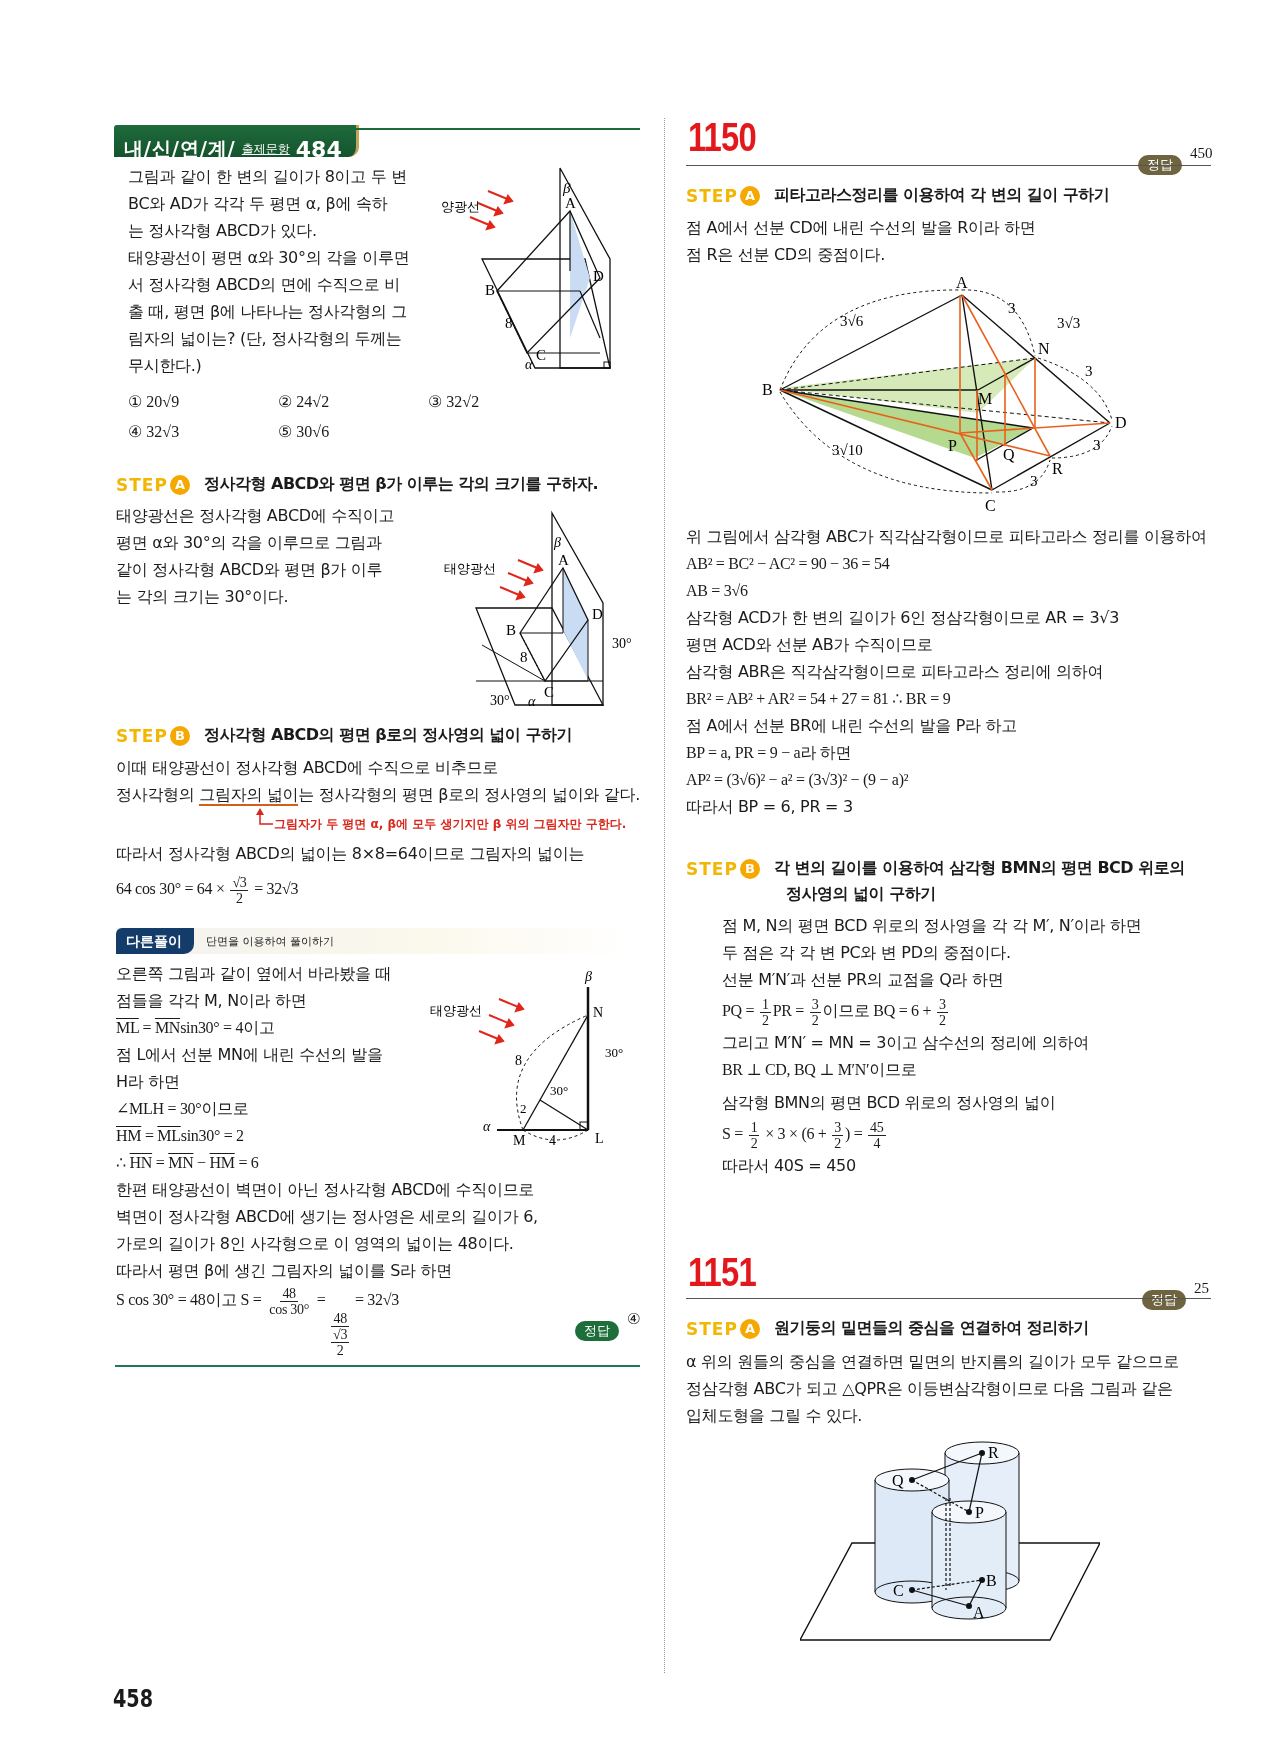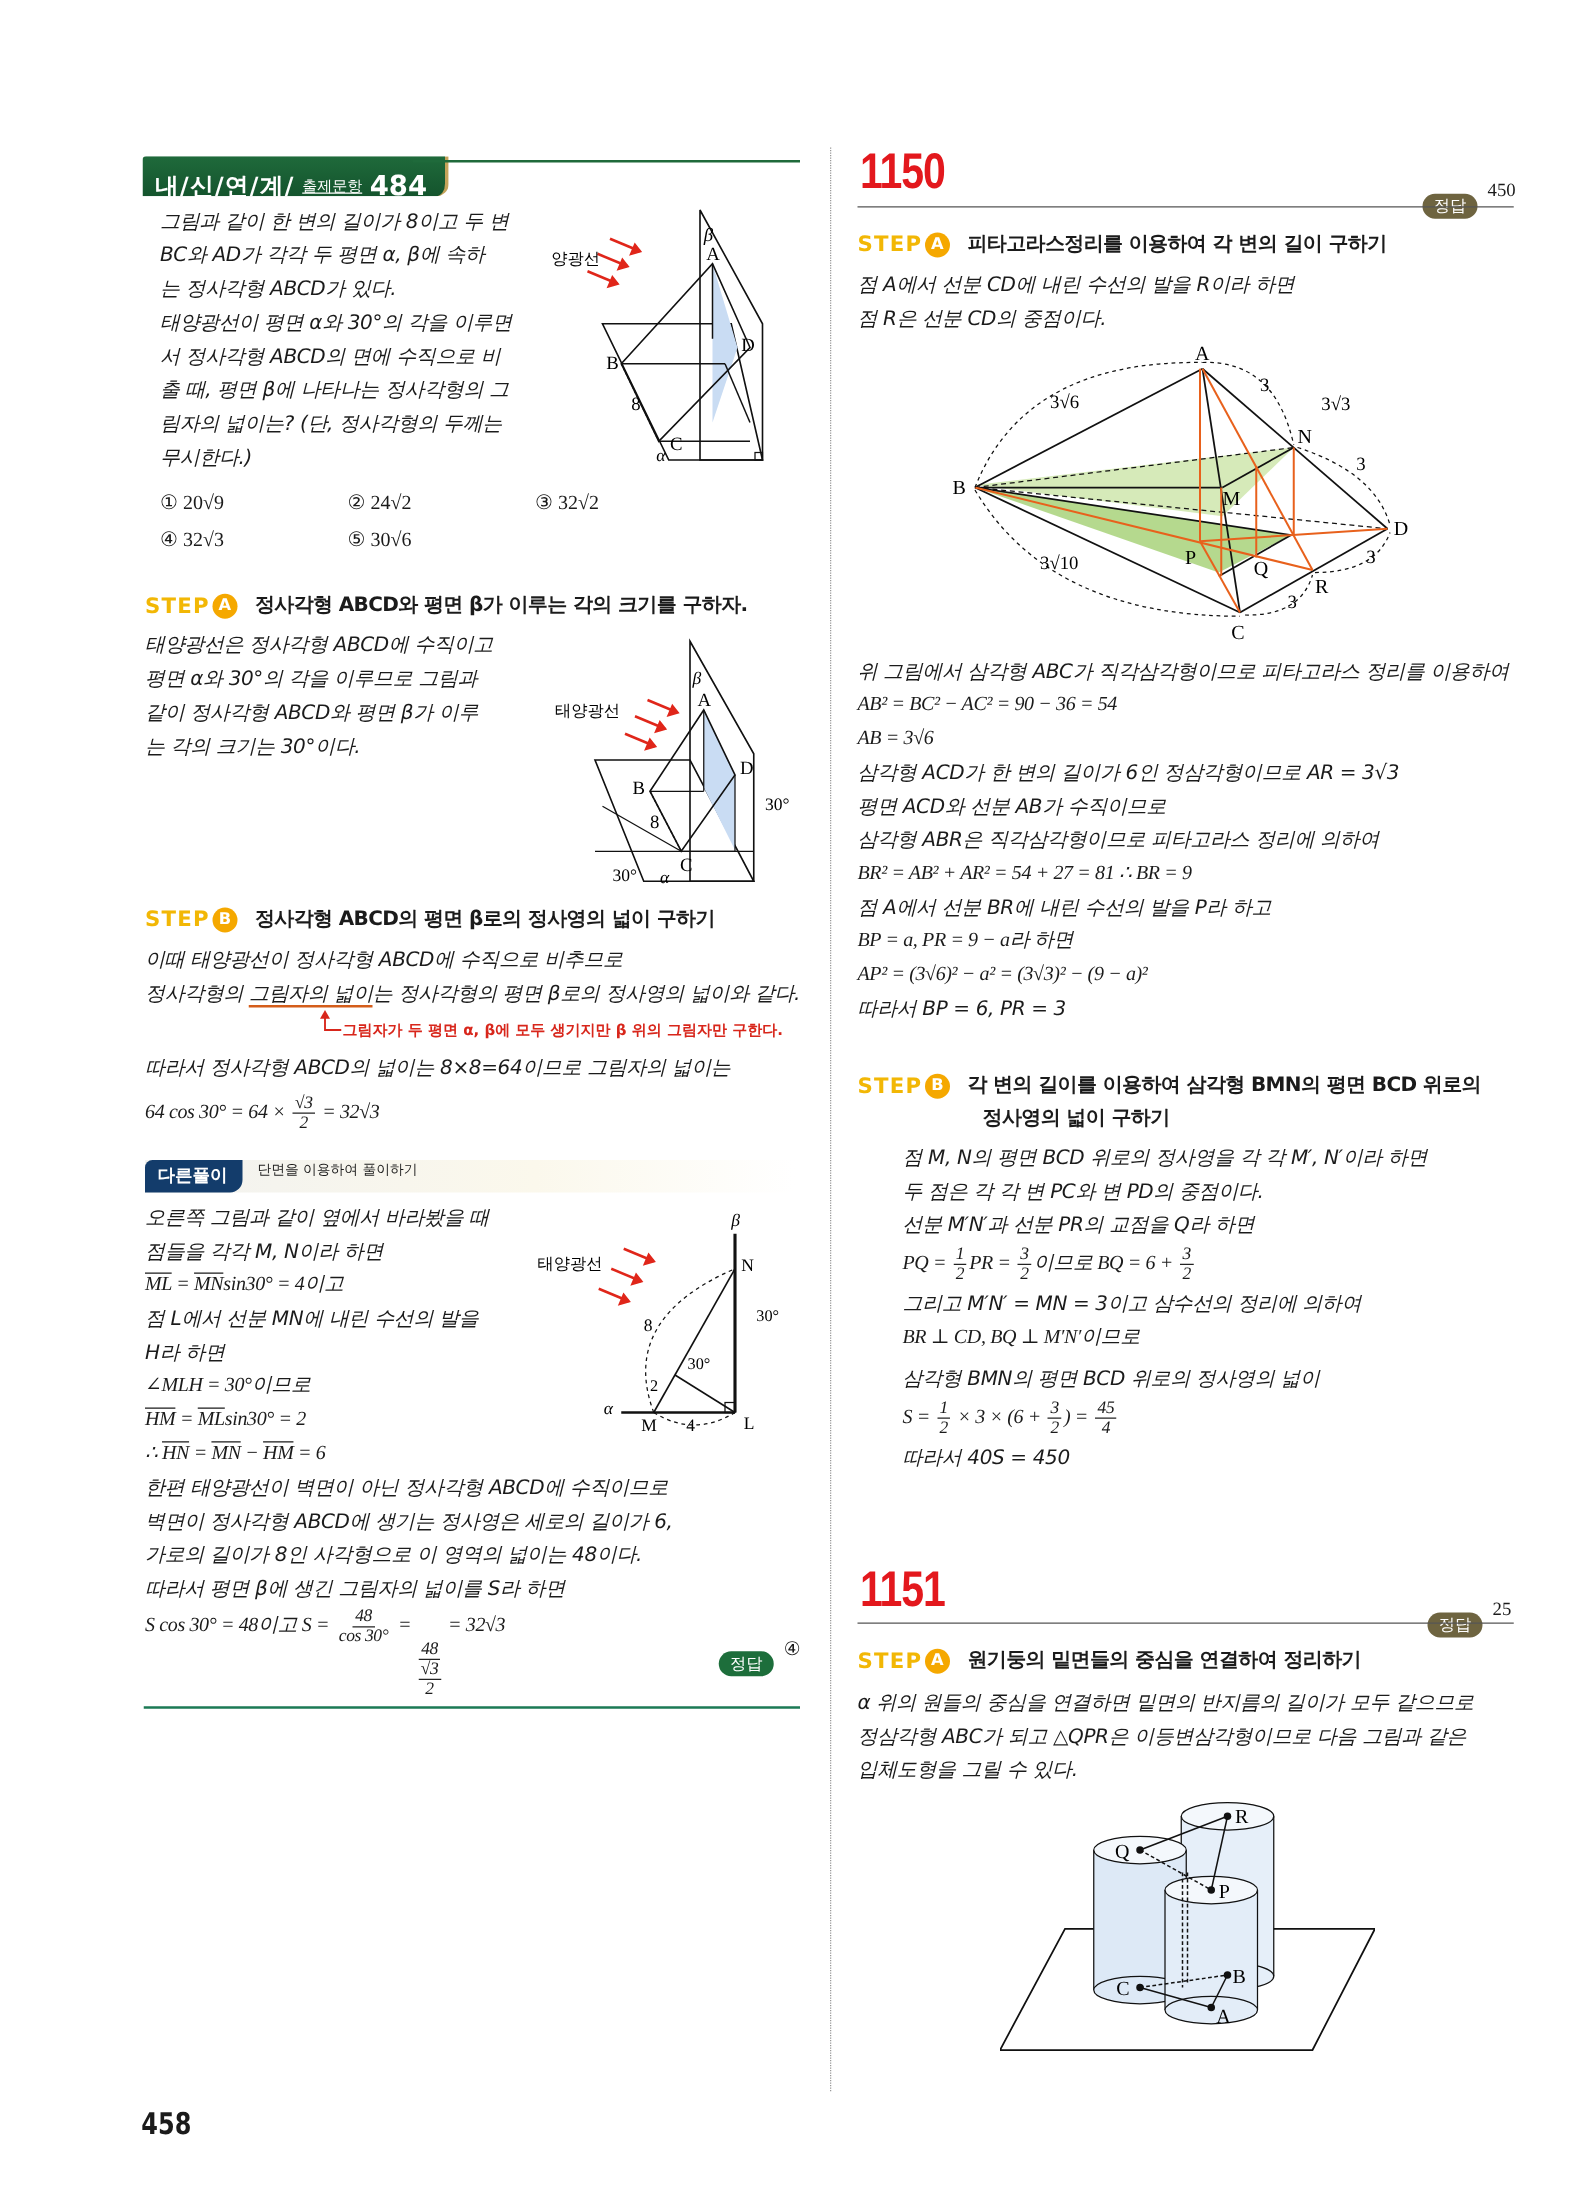"그림과 같이 한 변의 길이가" .line { font-style: italic -> none }
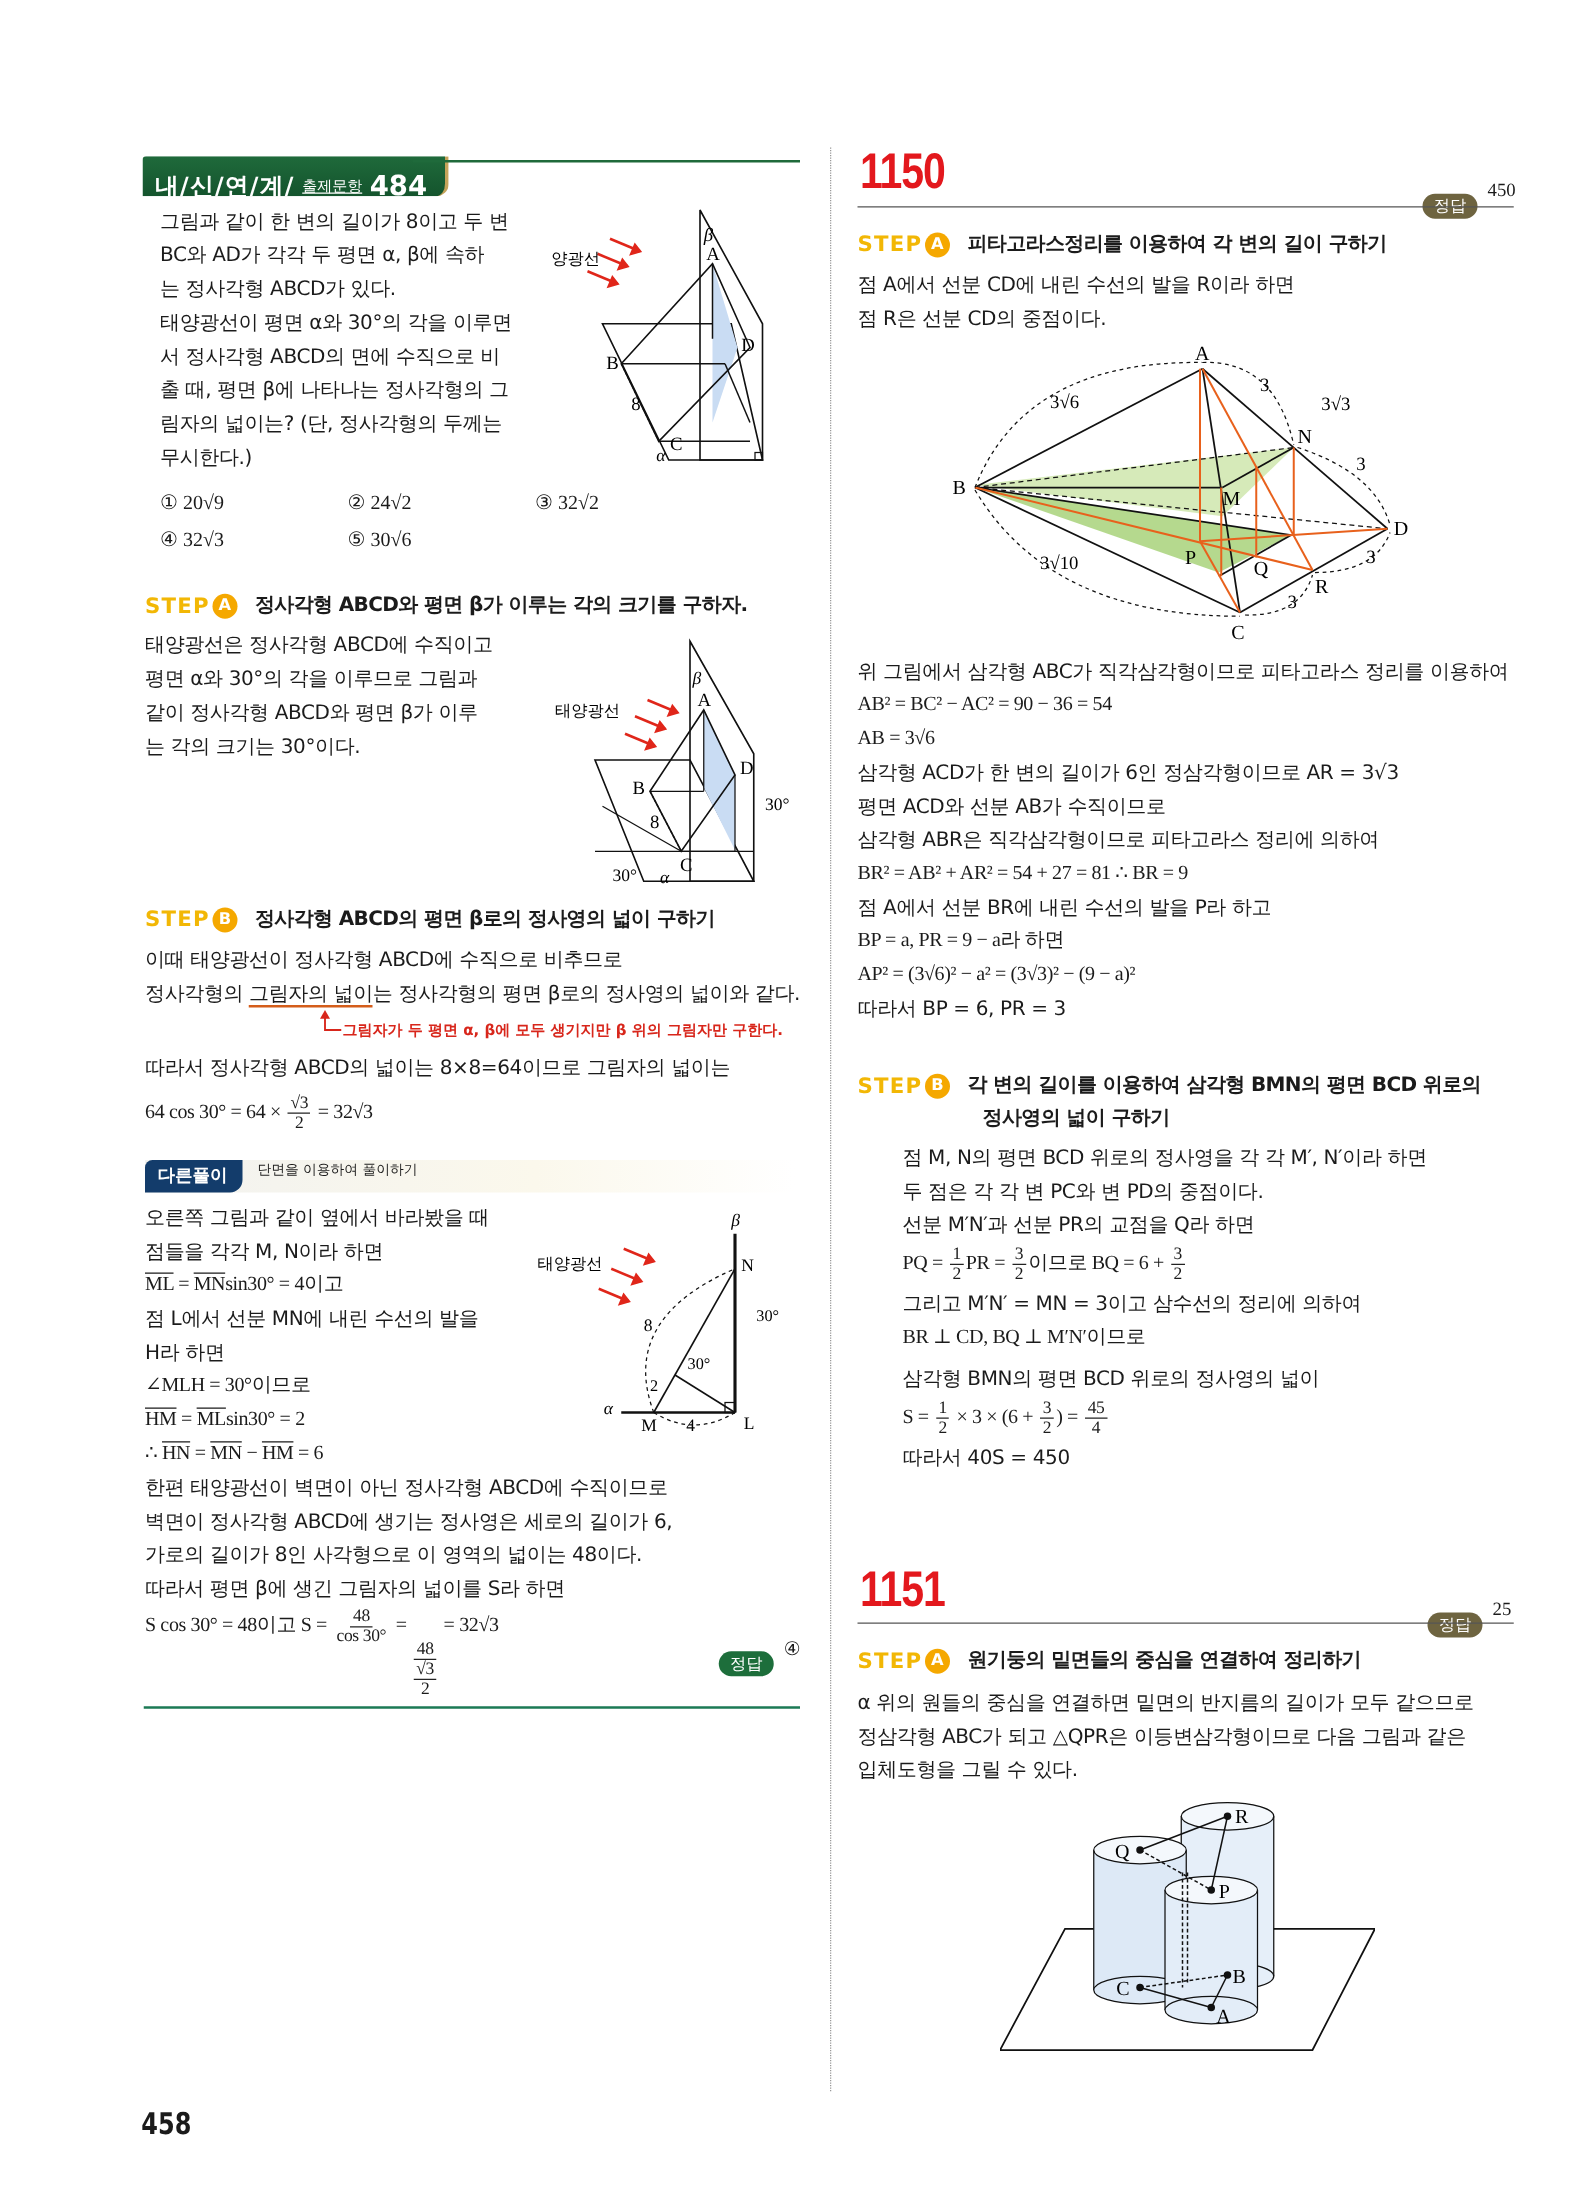"다른풀이" .alt-bar { align-items: none -> center }
